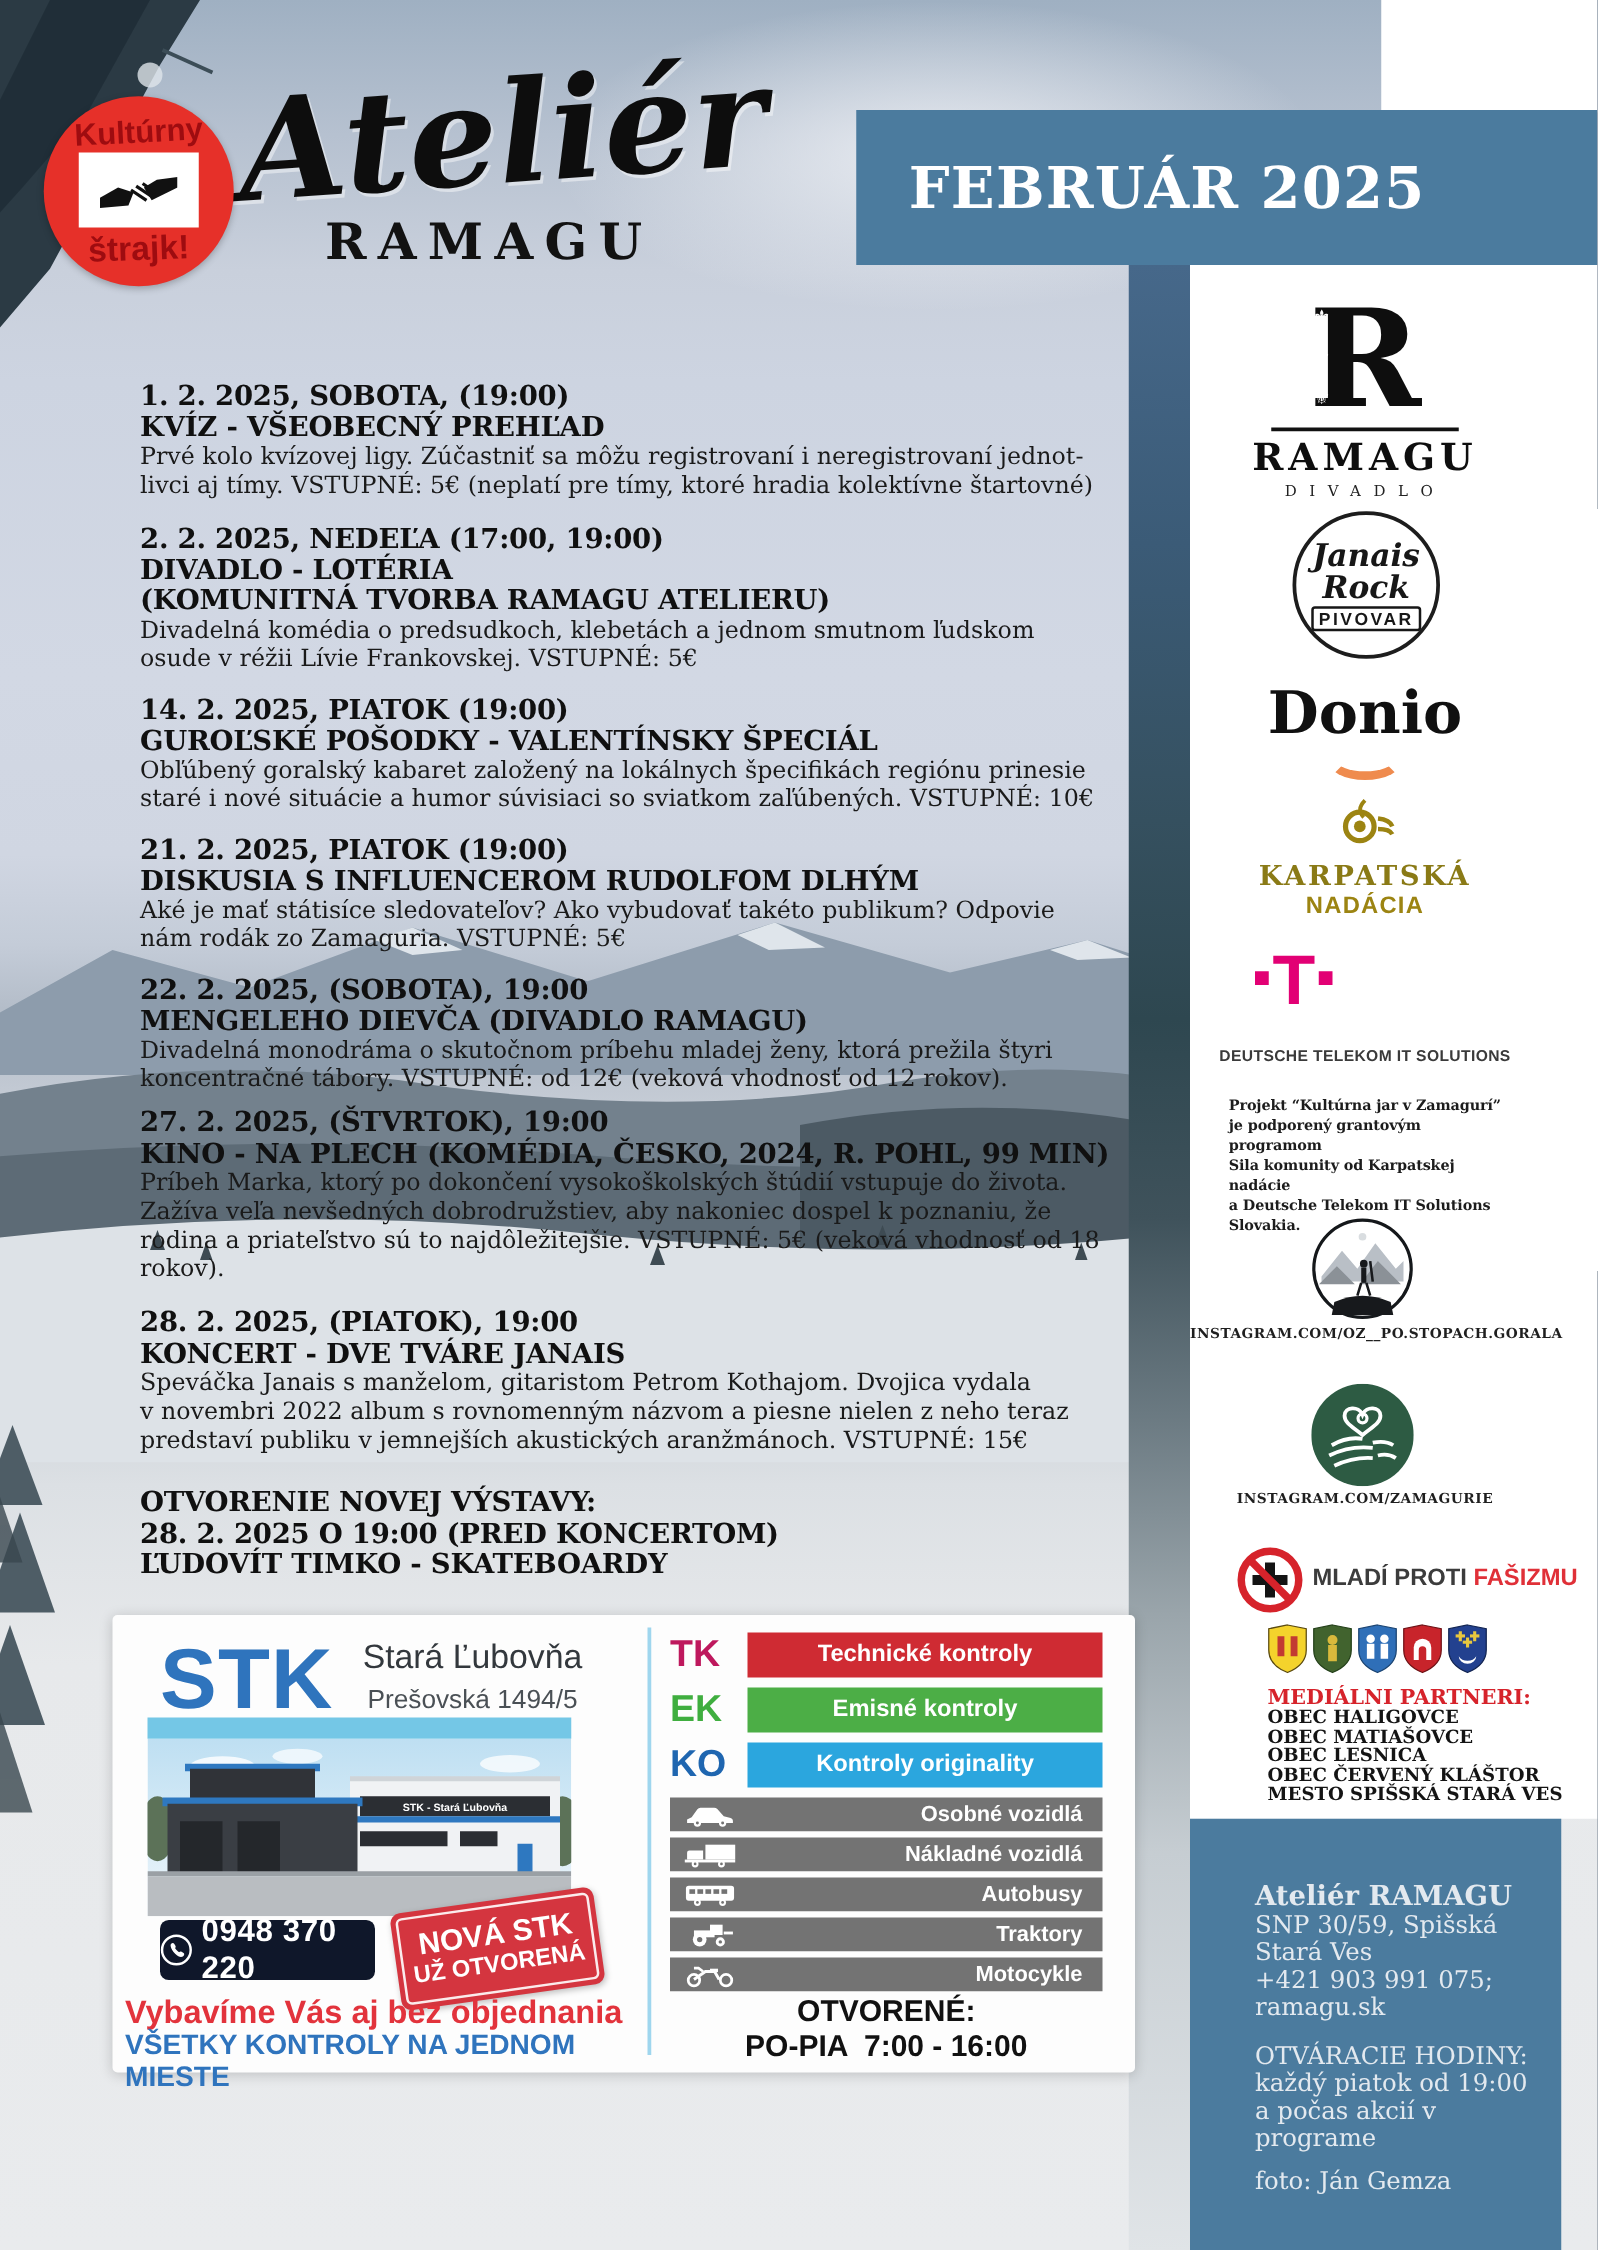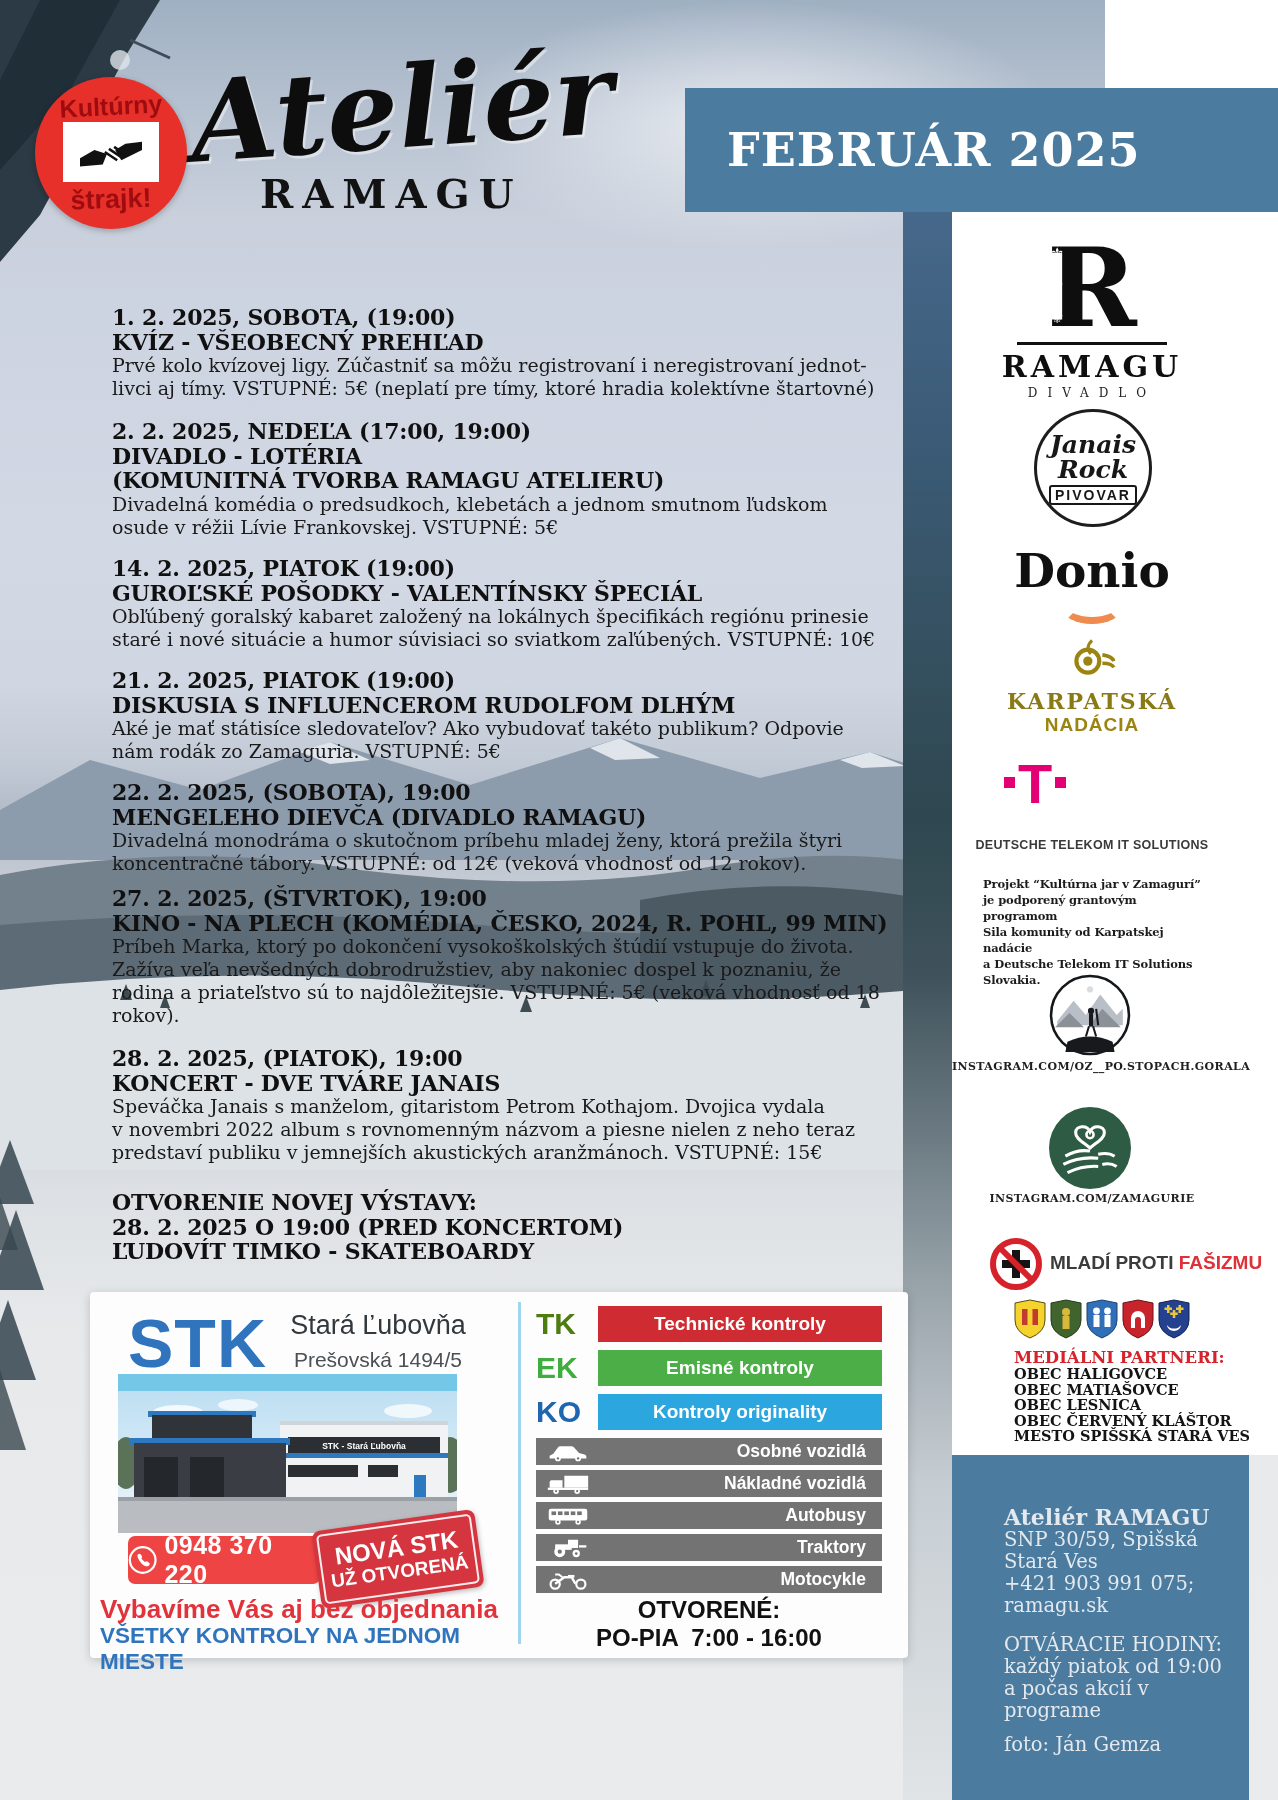"TK" div.abs { color: #4d7c0f -> #be185d }
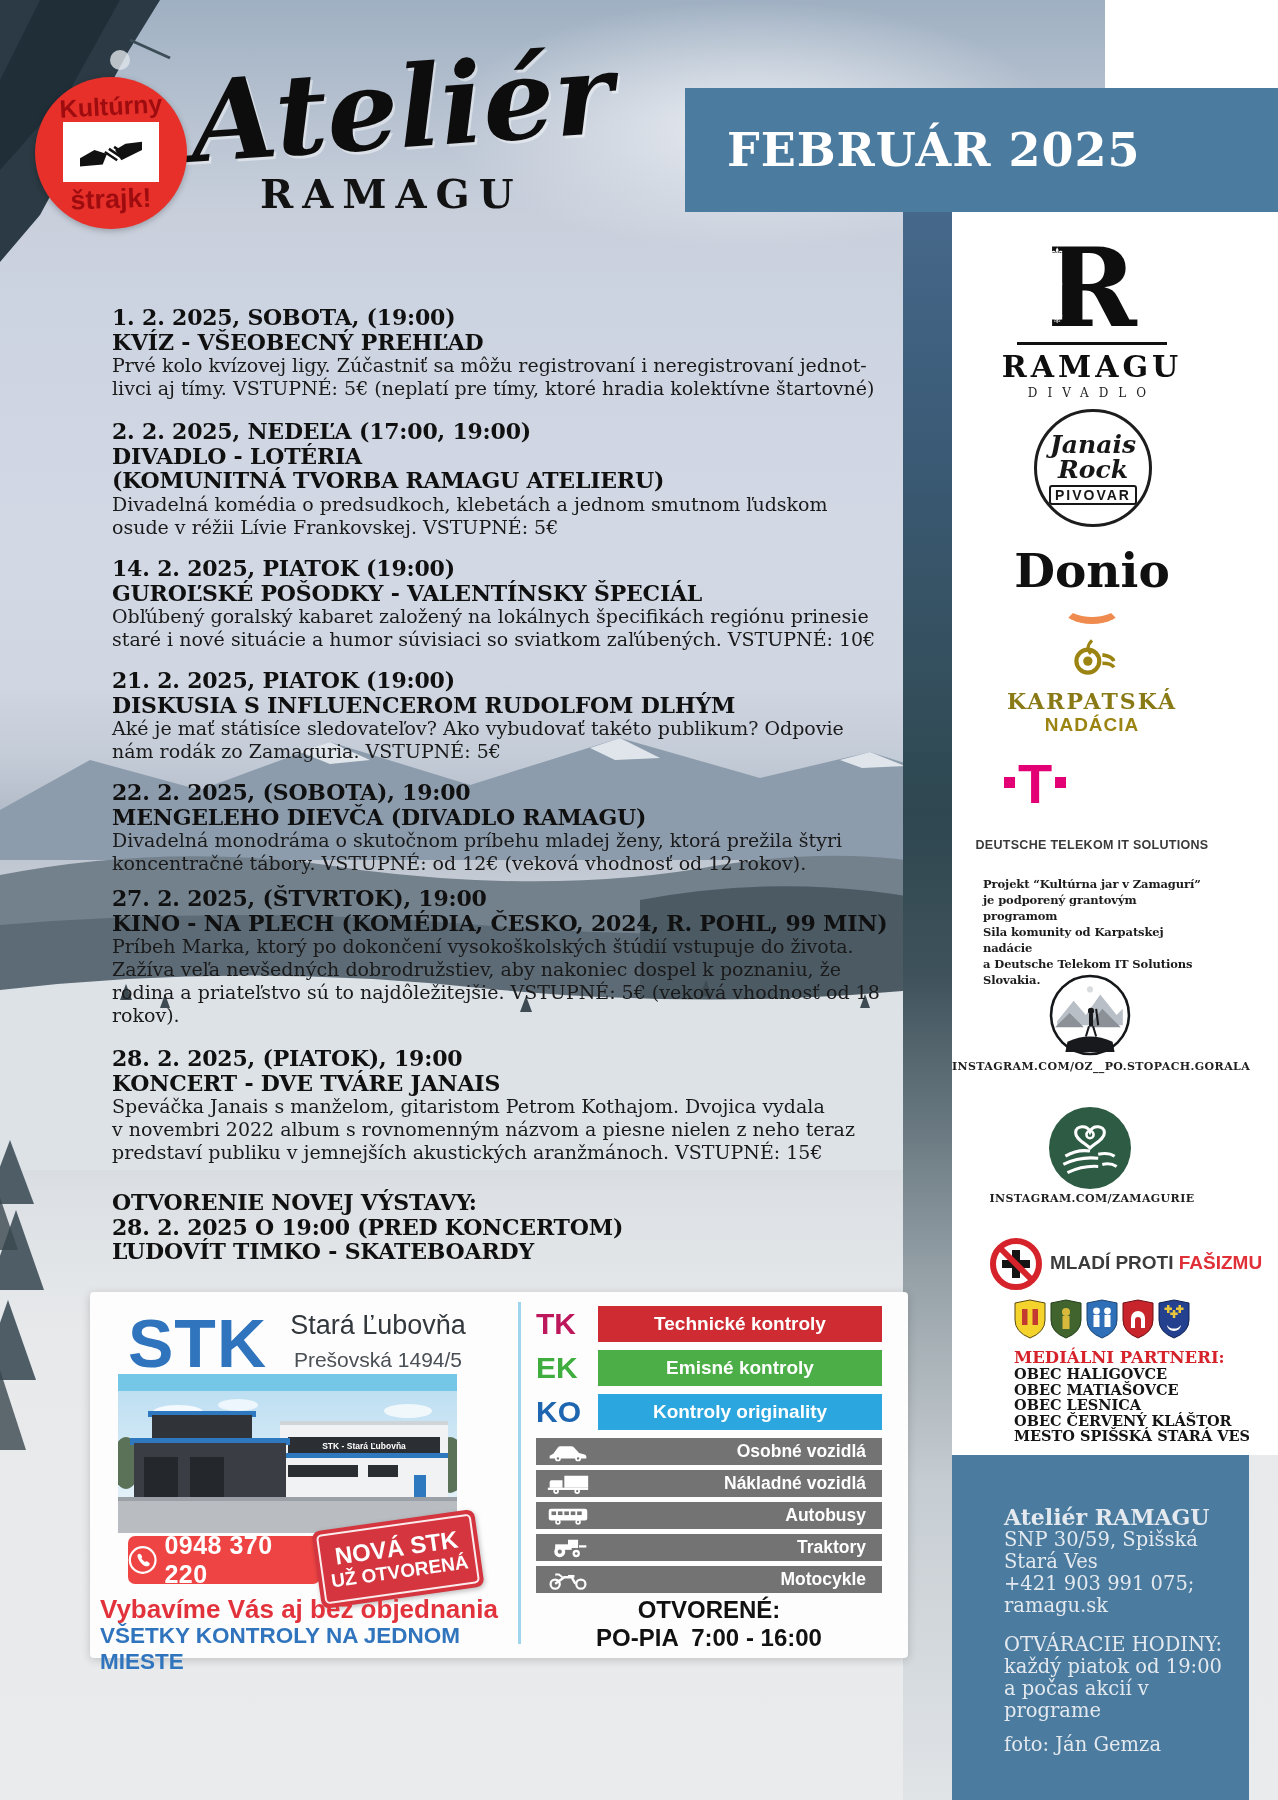"0948 370 220" .stk-phone { background: #ef4444 -> #0f172a; width: 192px -> 172px }
